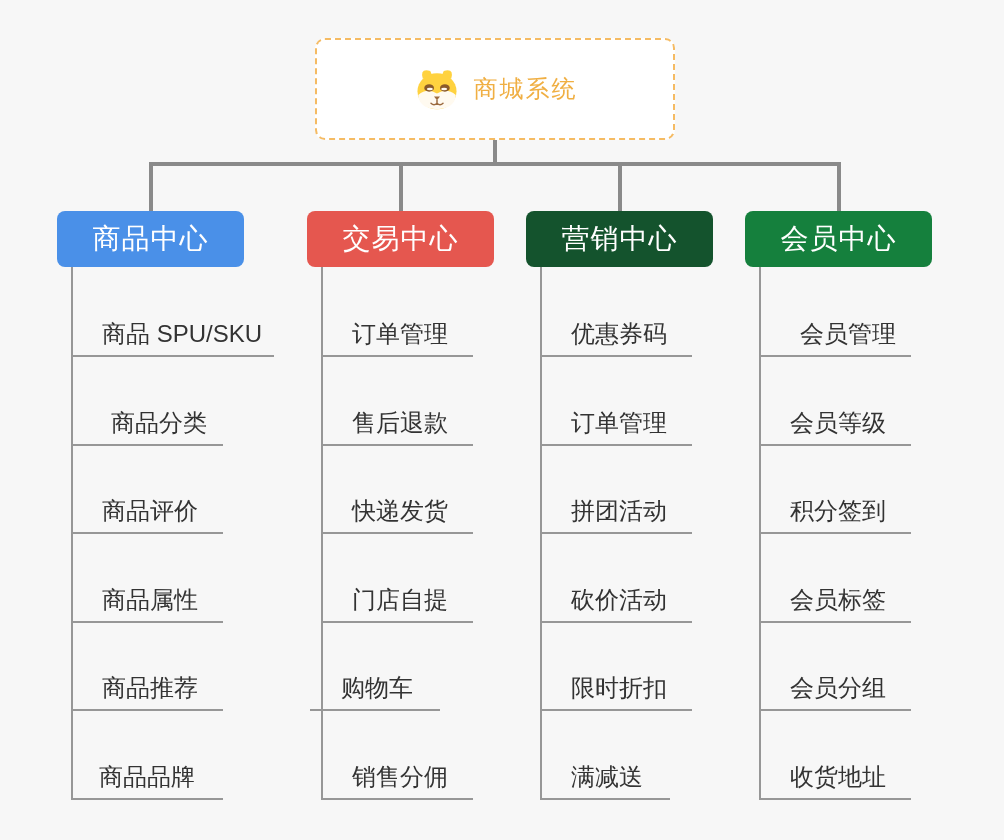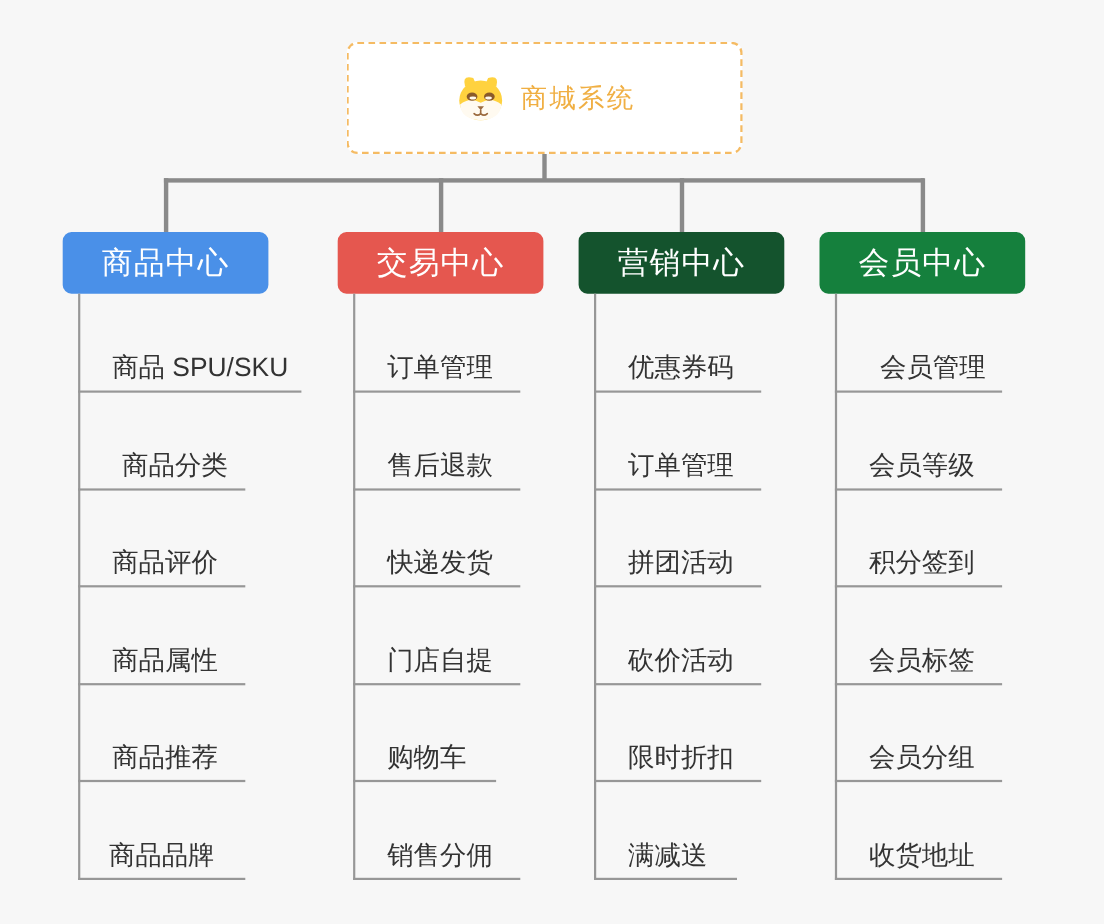"购物车" div.leaf-item { left: 321px -> 310px }
